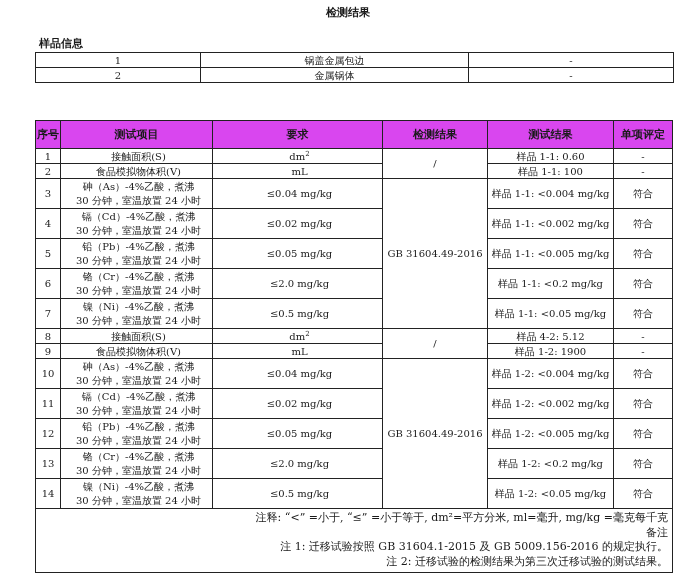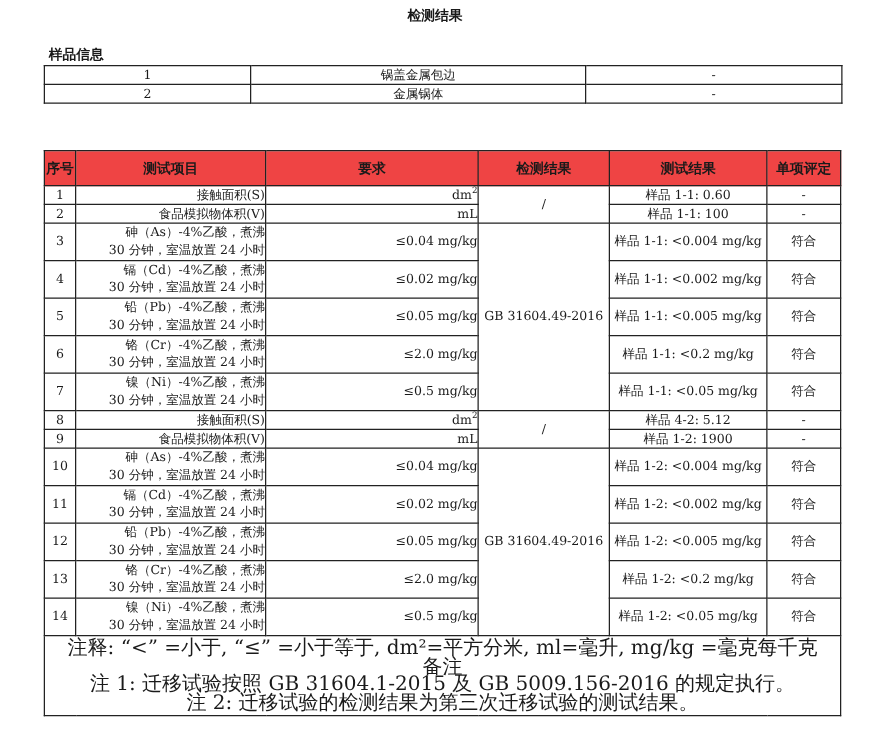"序号" #result-table th { background: #ef4444 -> #d946ef }
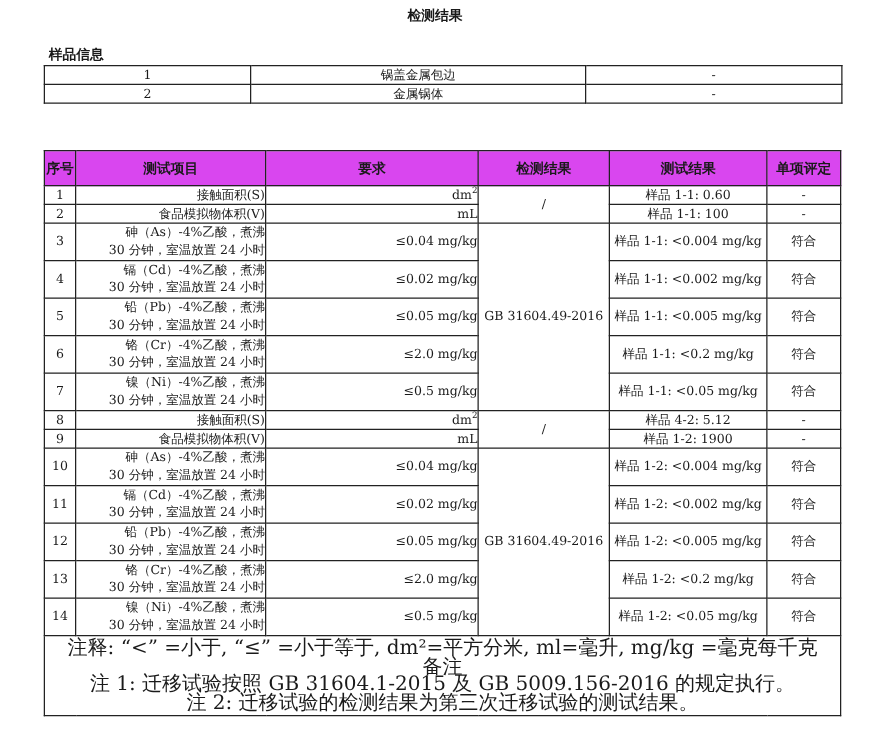"接触面积(S)" #result-table td.l { text-align: right -> center }
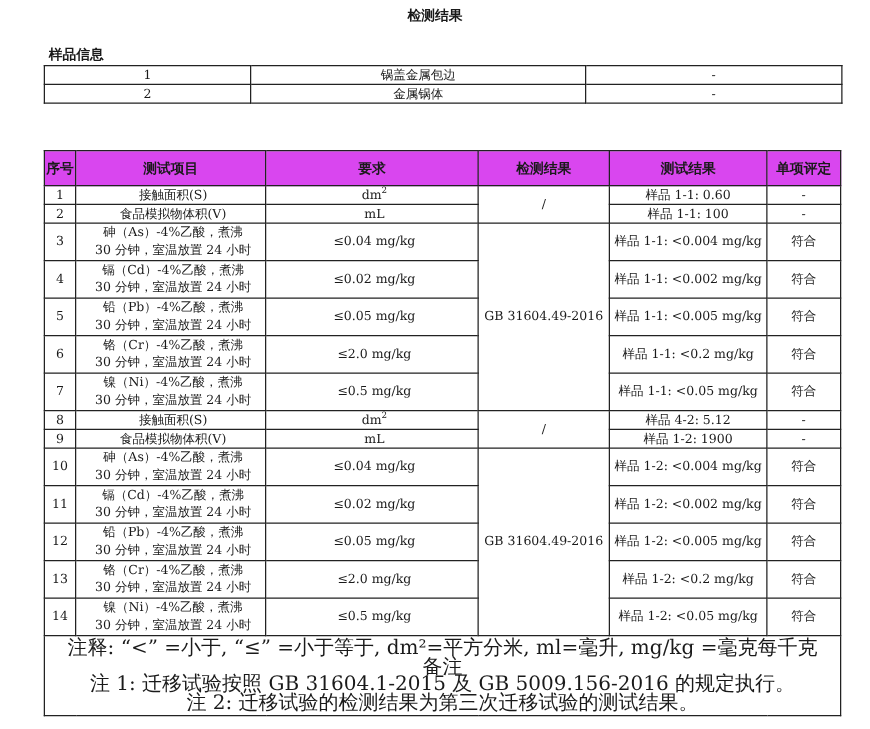"注释: “<” =小于, “≤” =小于等于," #notes-cell { font-size: 16px -> 11px; text-align: center -> right }
